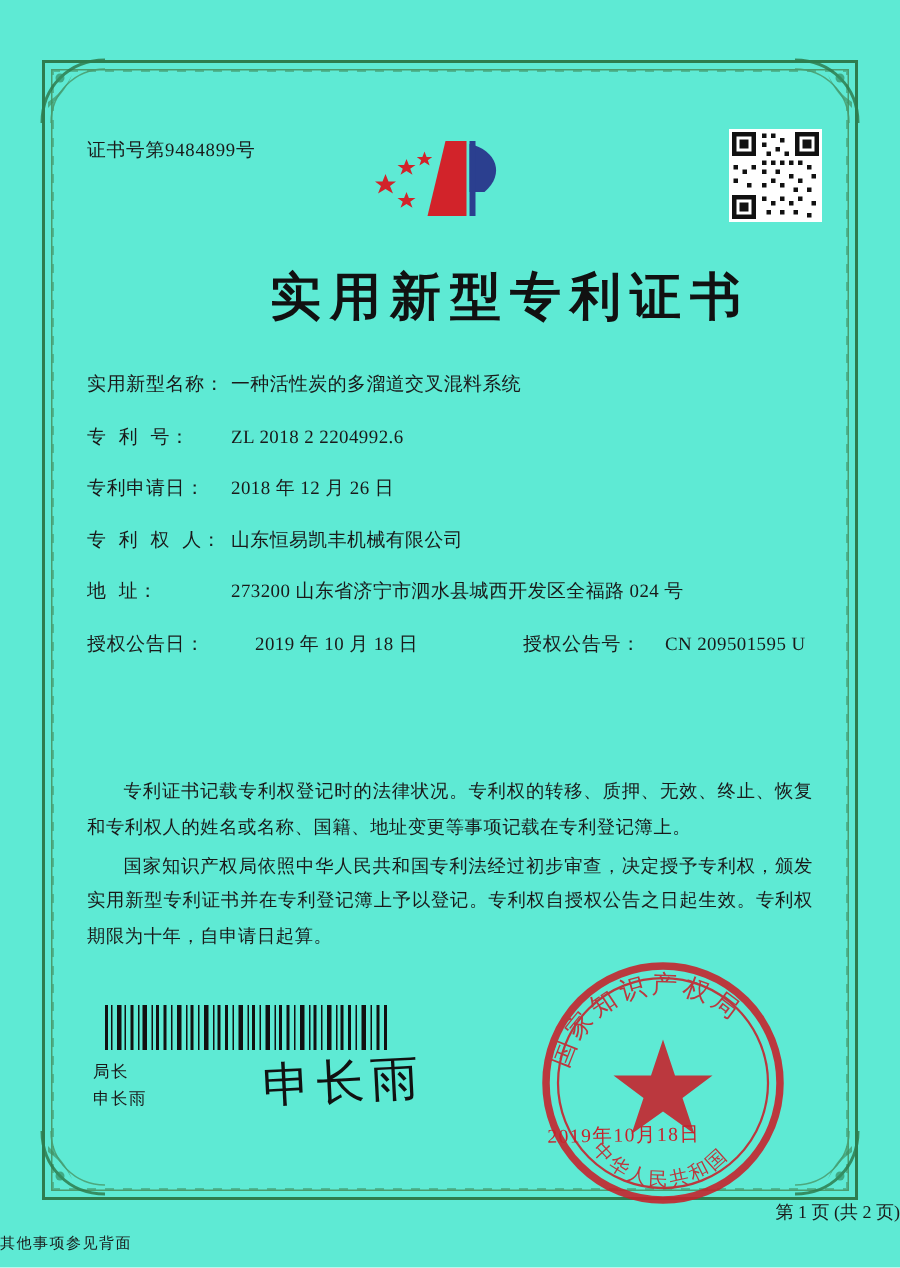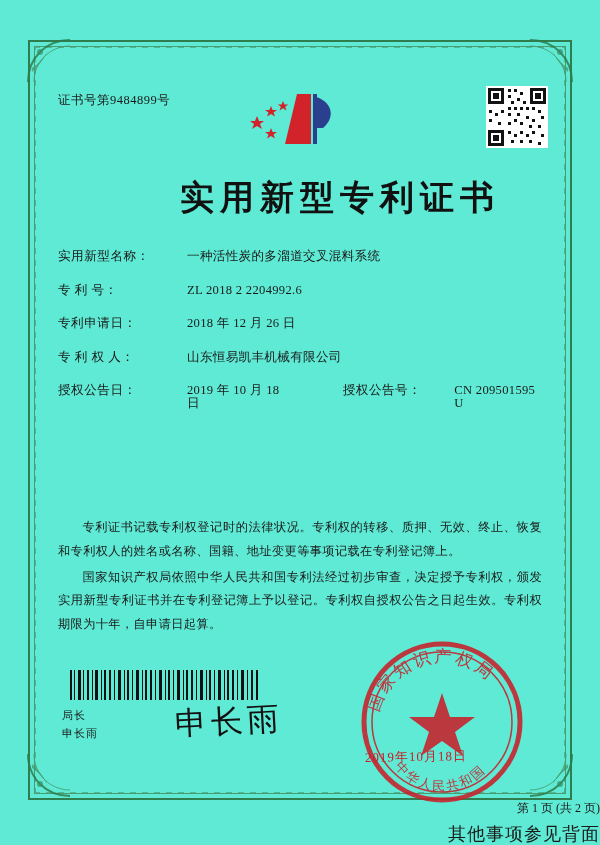"实用新型名称：" .field-label.w-name { font-family: none -> Liberation Mono, monospace }
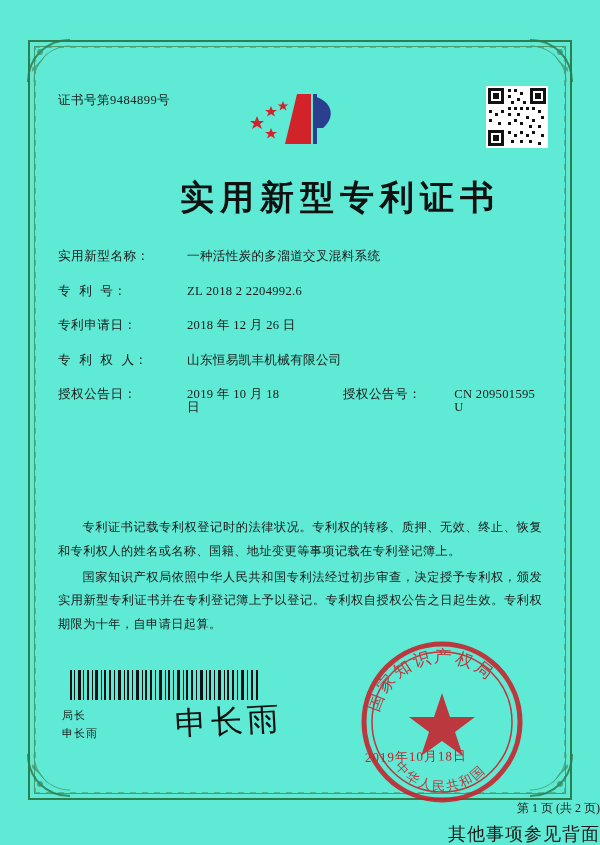"一种活性炭的多溜道交叉混料系统" .field-value { margin-left: 33px -> none }
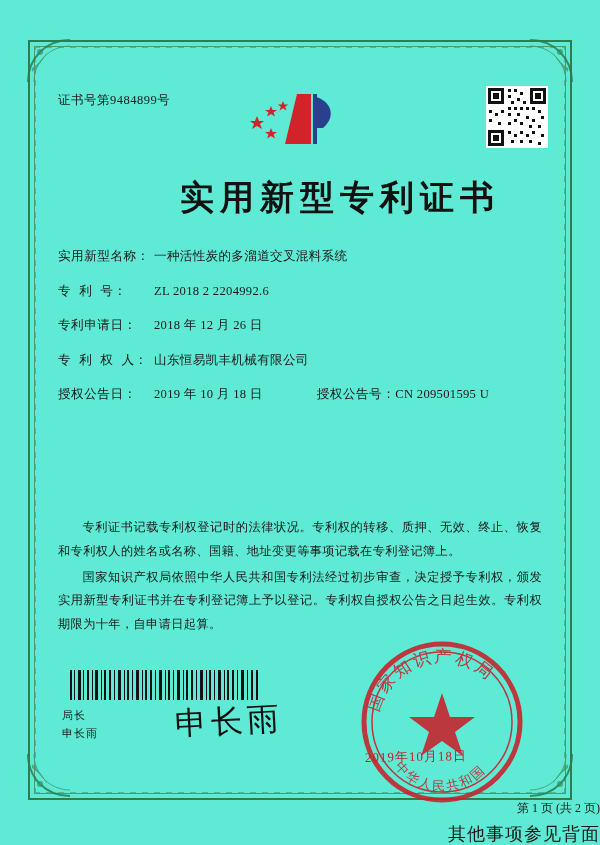"地 址：" div.field-row { html: none -> <div> <span>地 址：</span> <span>273200 山东省济宁市泗水县城西开发区全福路 024 号</span> </div> }
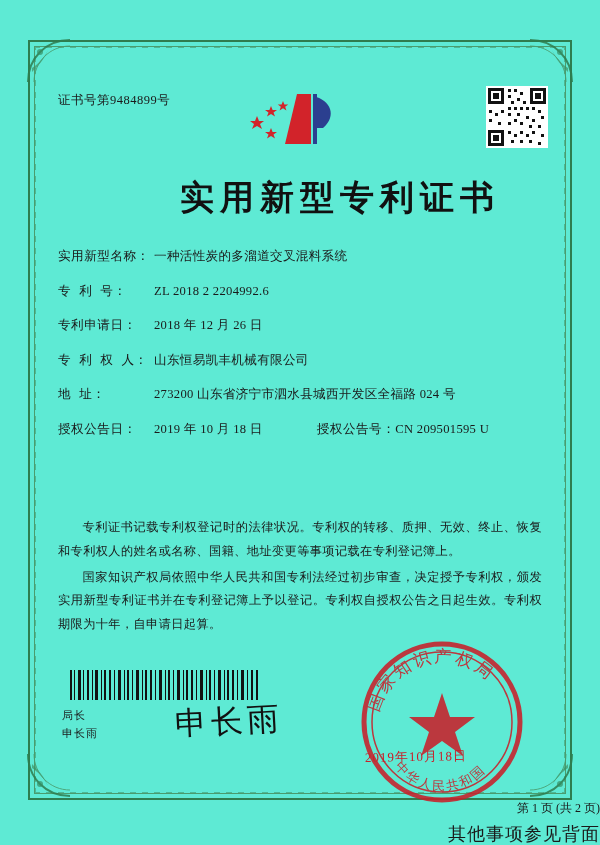"授权公告日：" .row-grant { gap: none -> 16px }
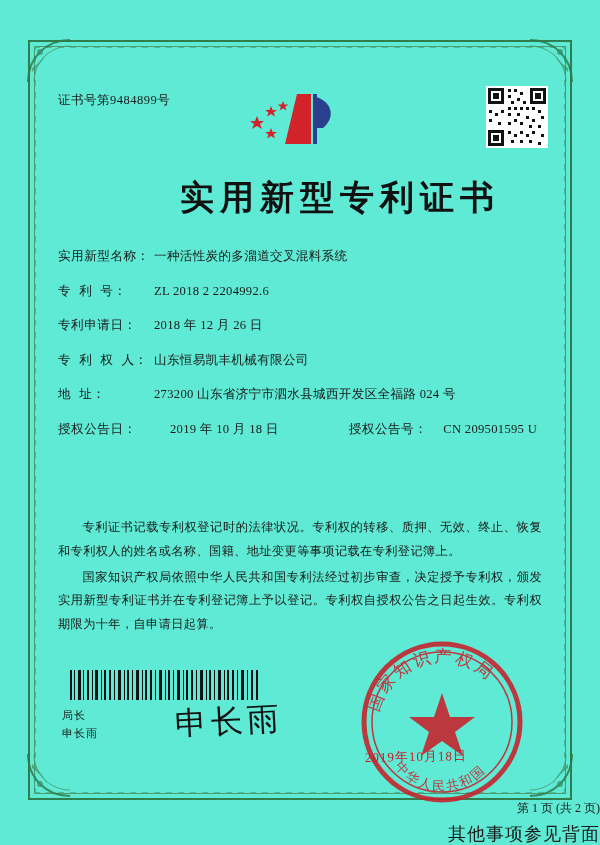"其他事项参见背面" .back-note { font-size: 18px -> 10px; text-align: right -> left }
